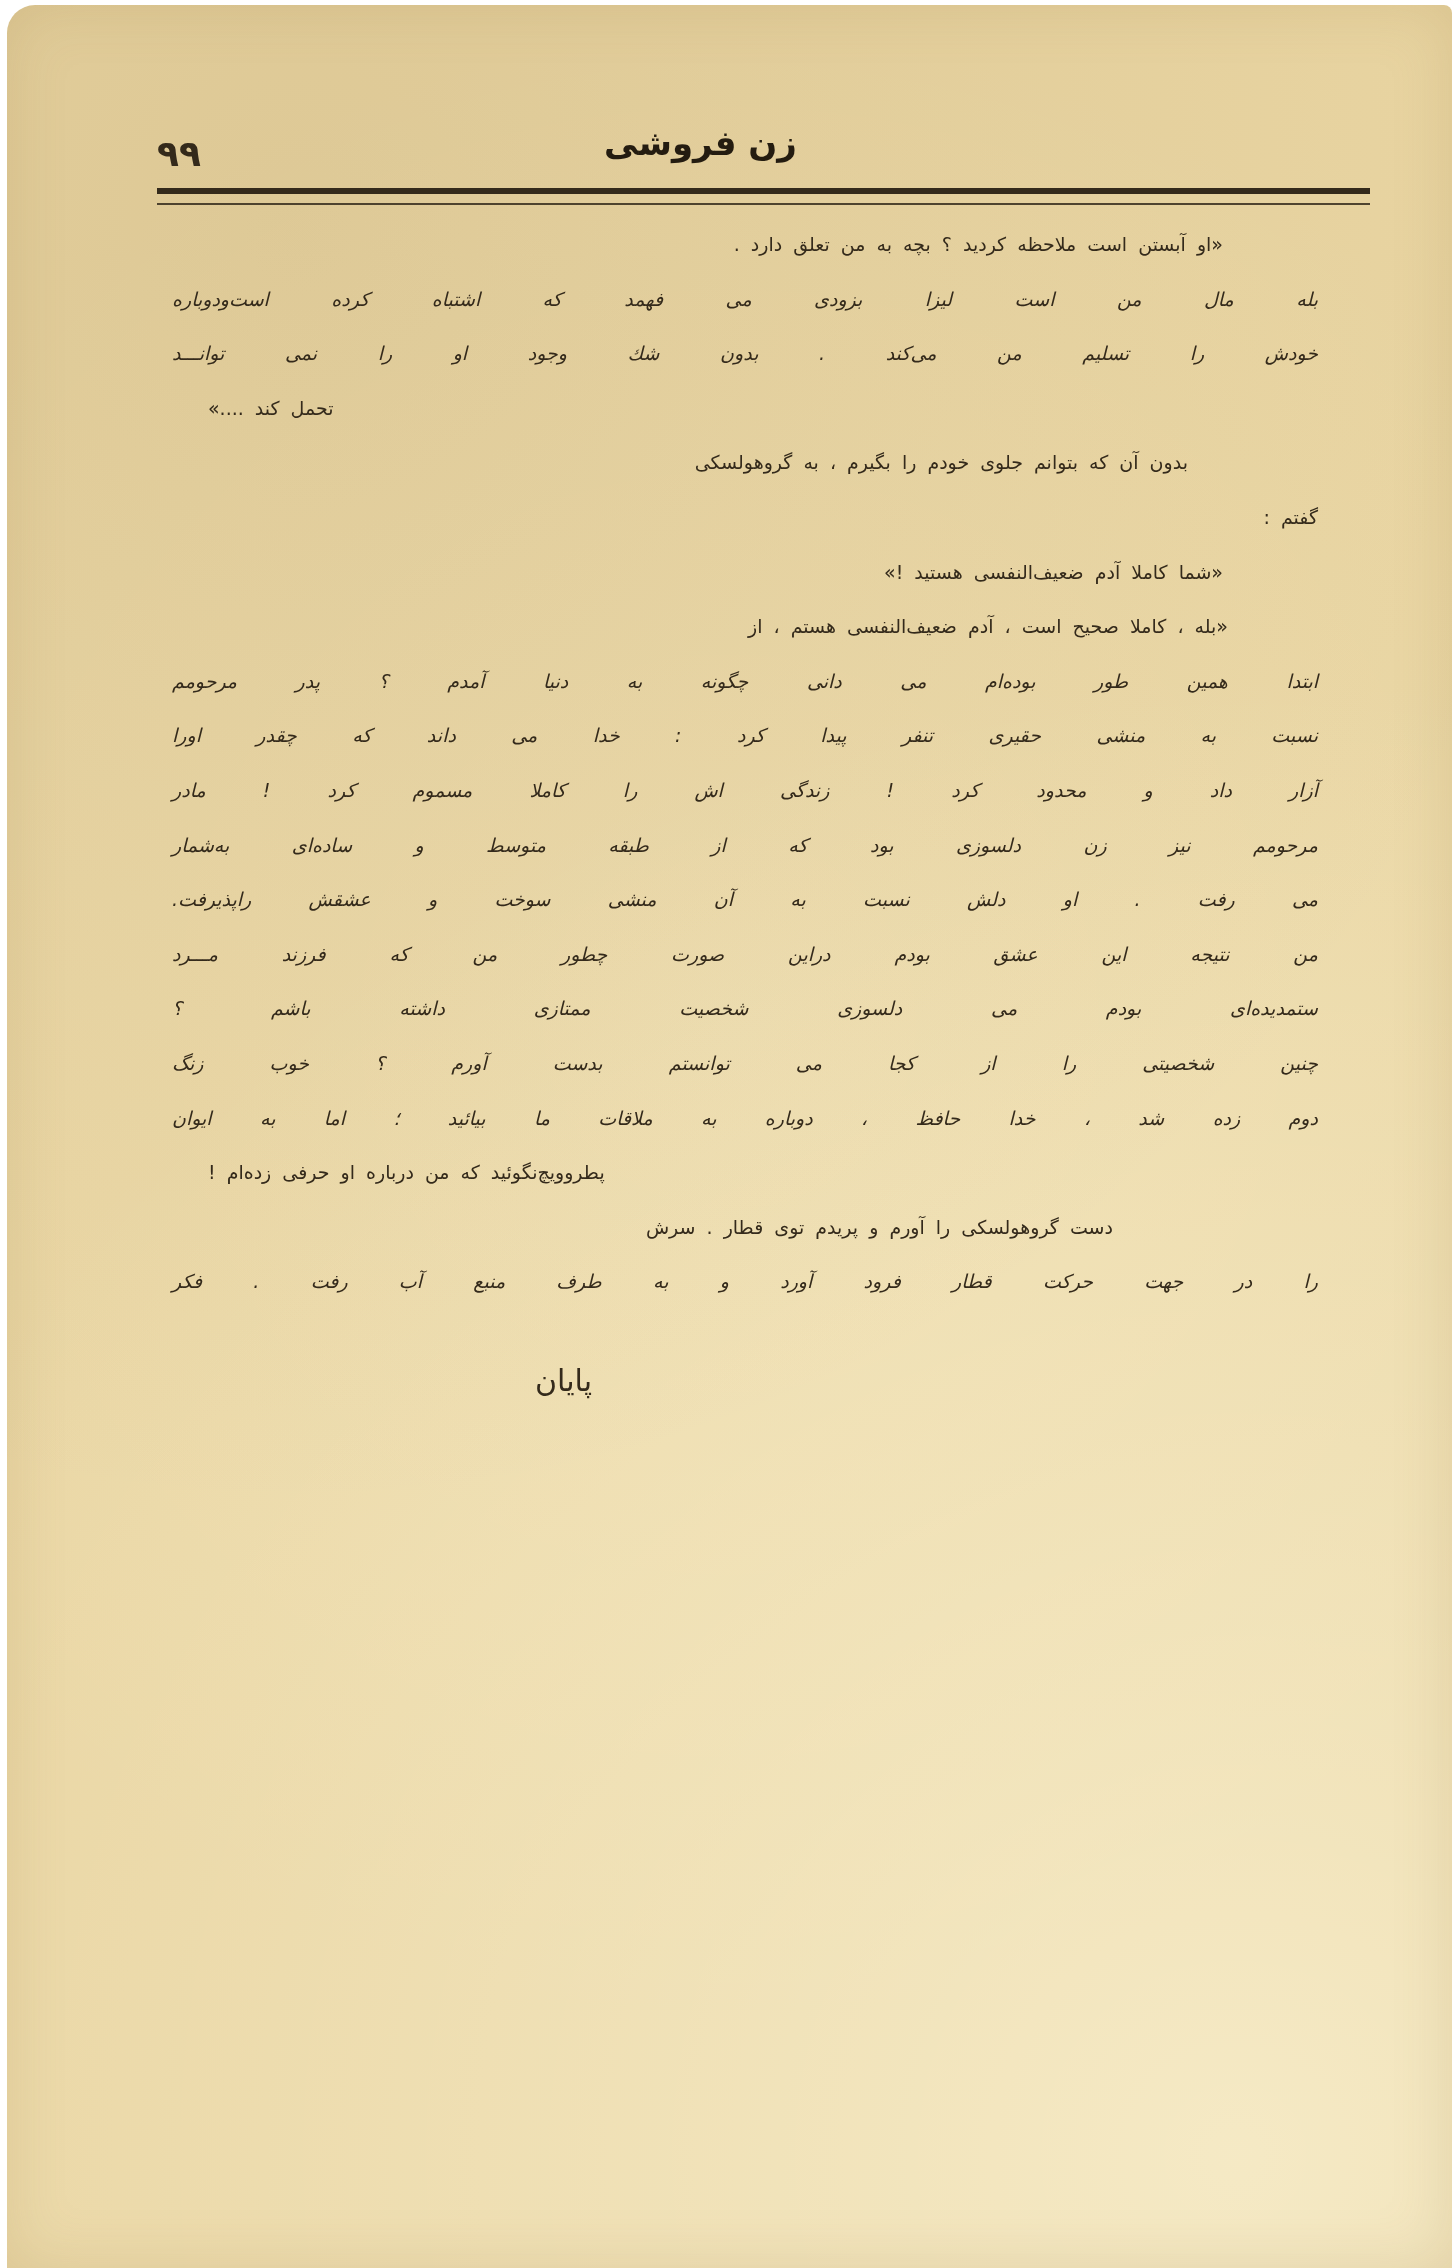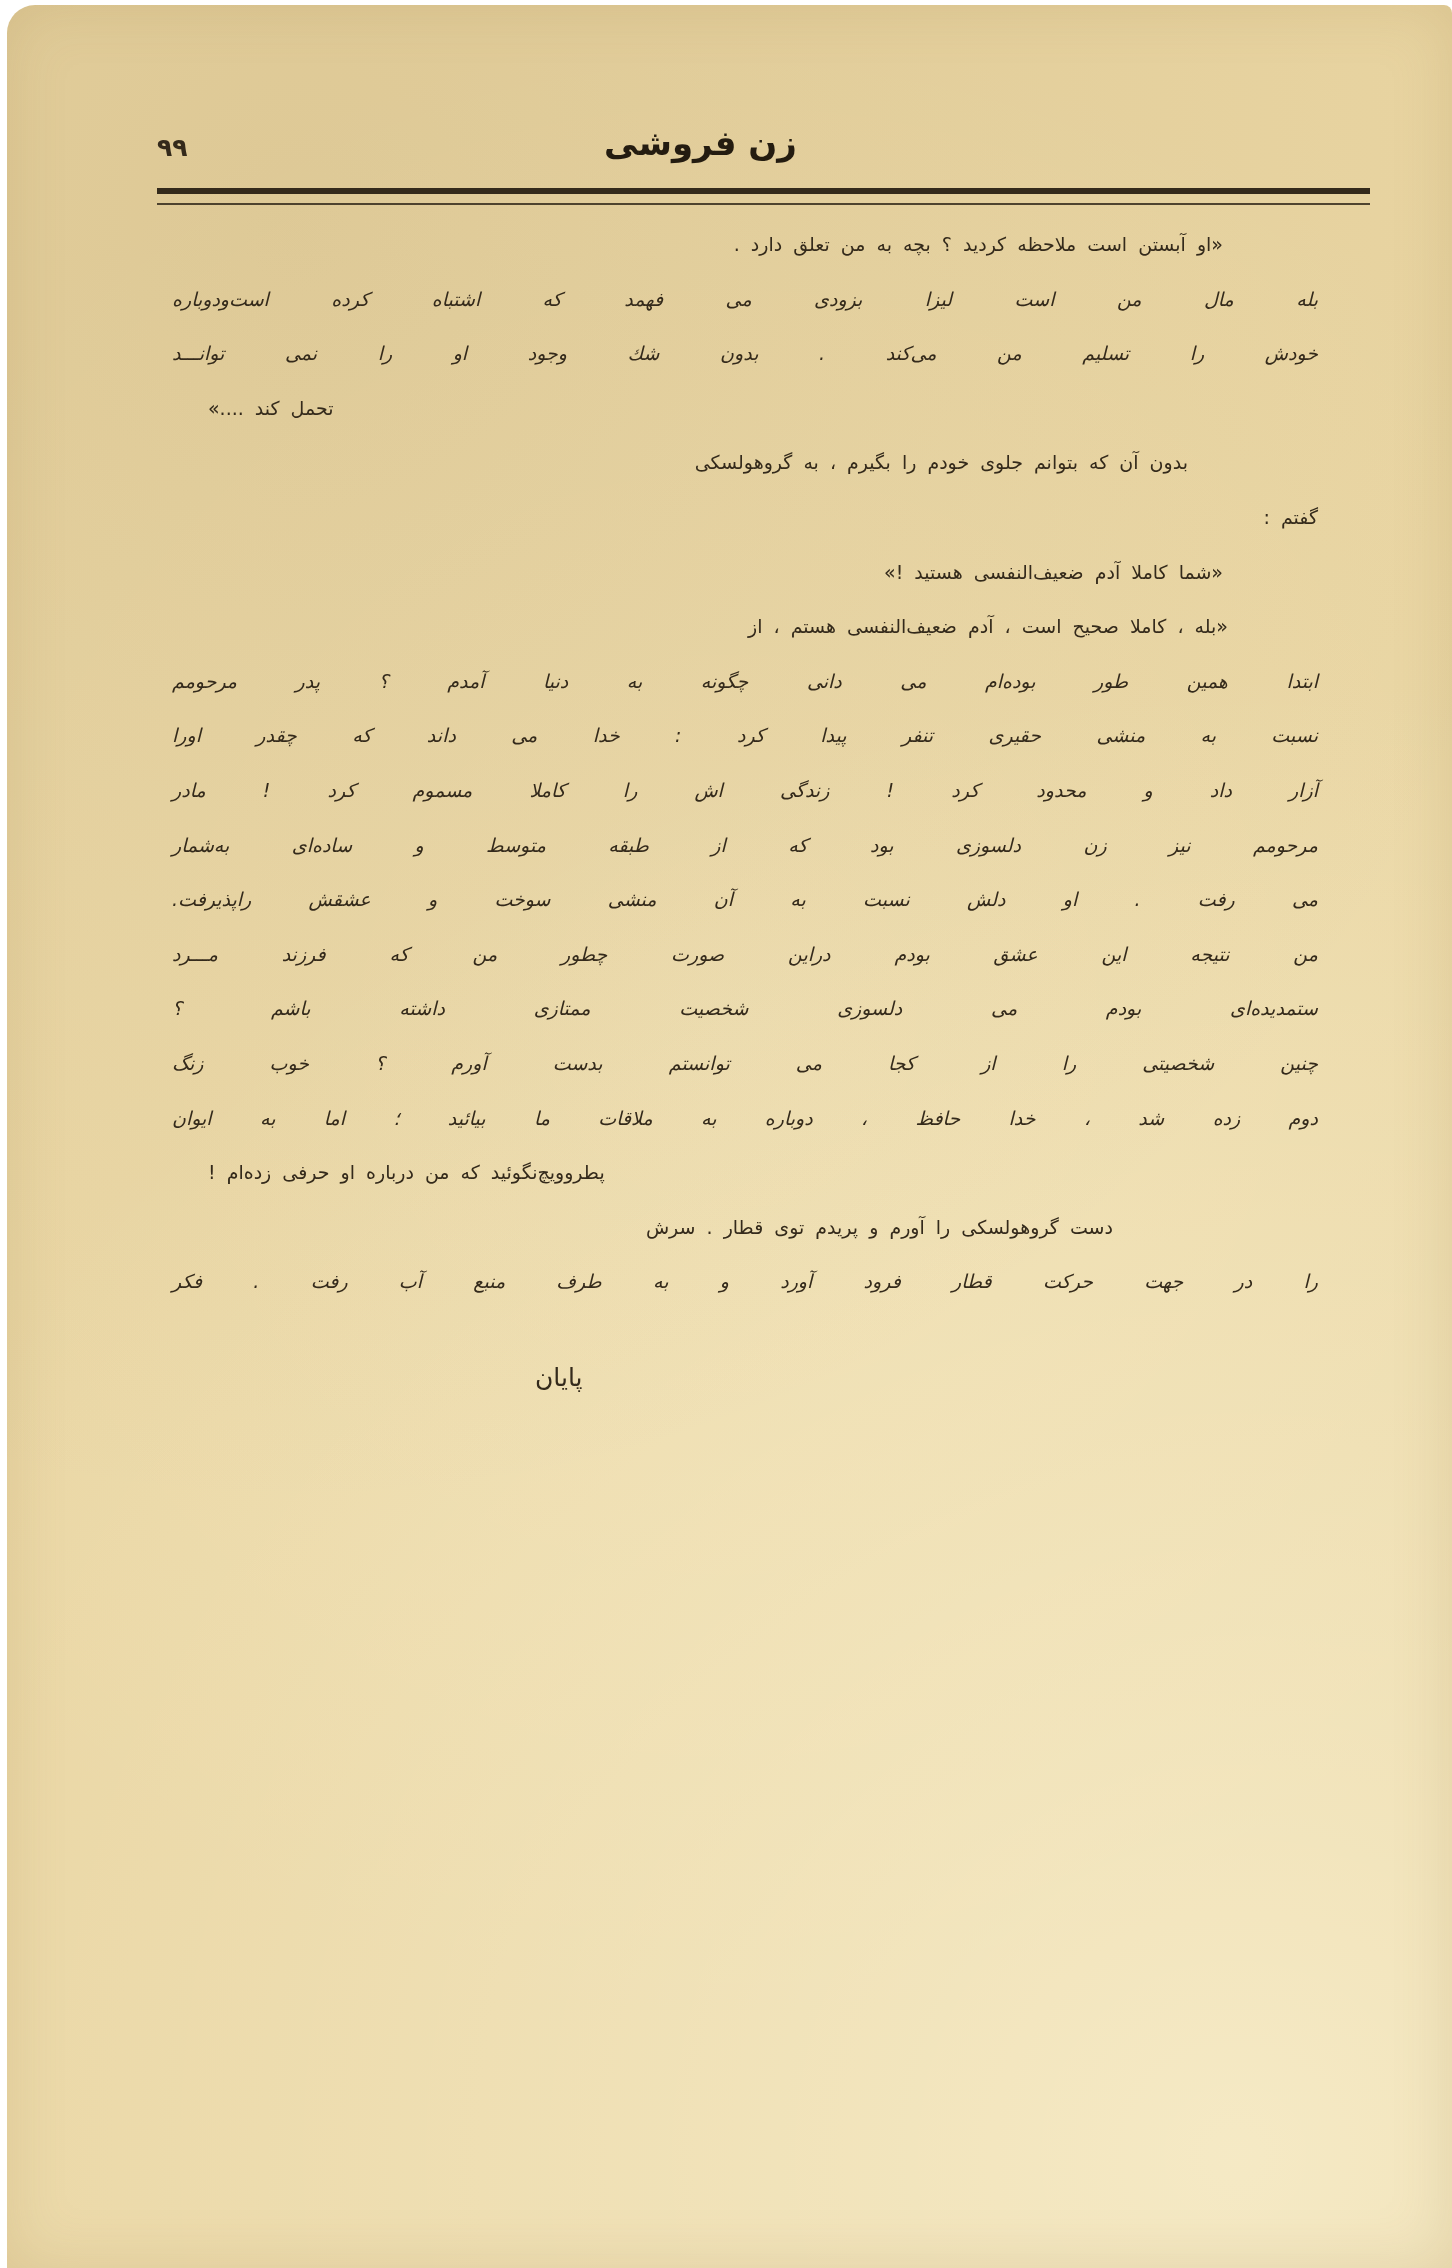"۹۹" .page-number { font-size: 25px -> 36px }
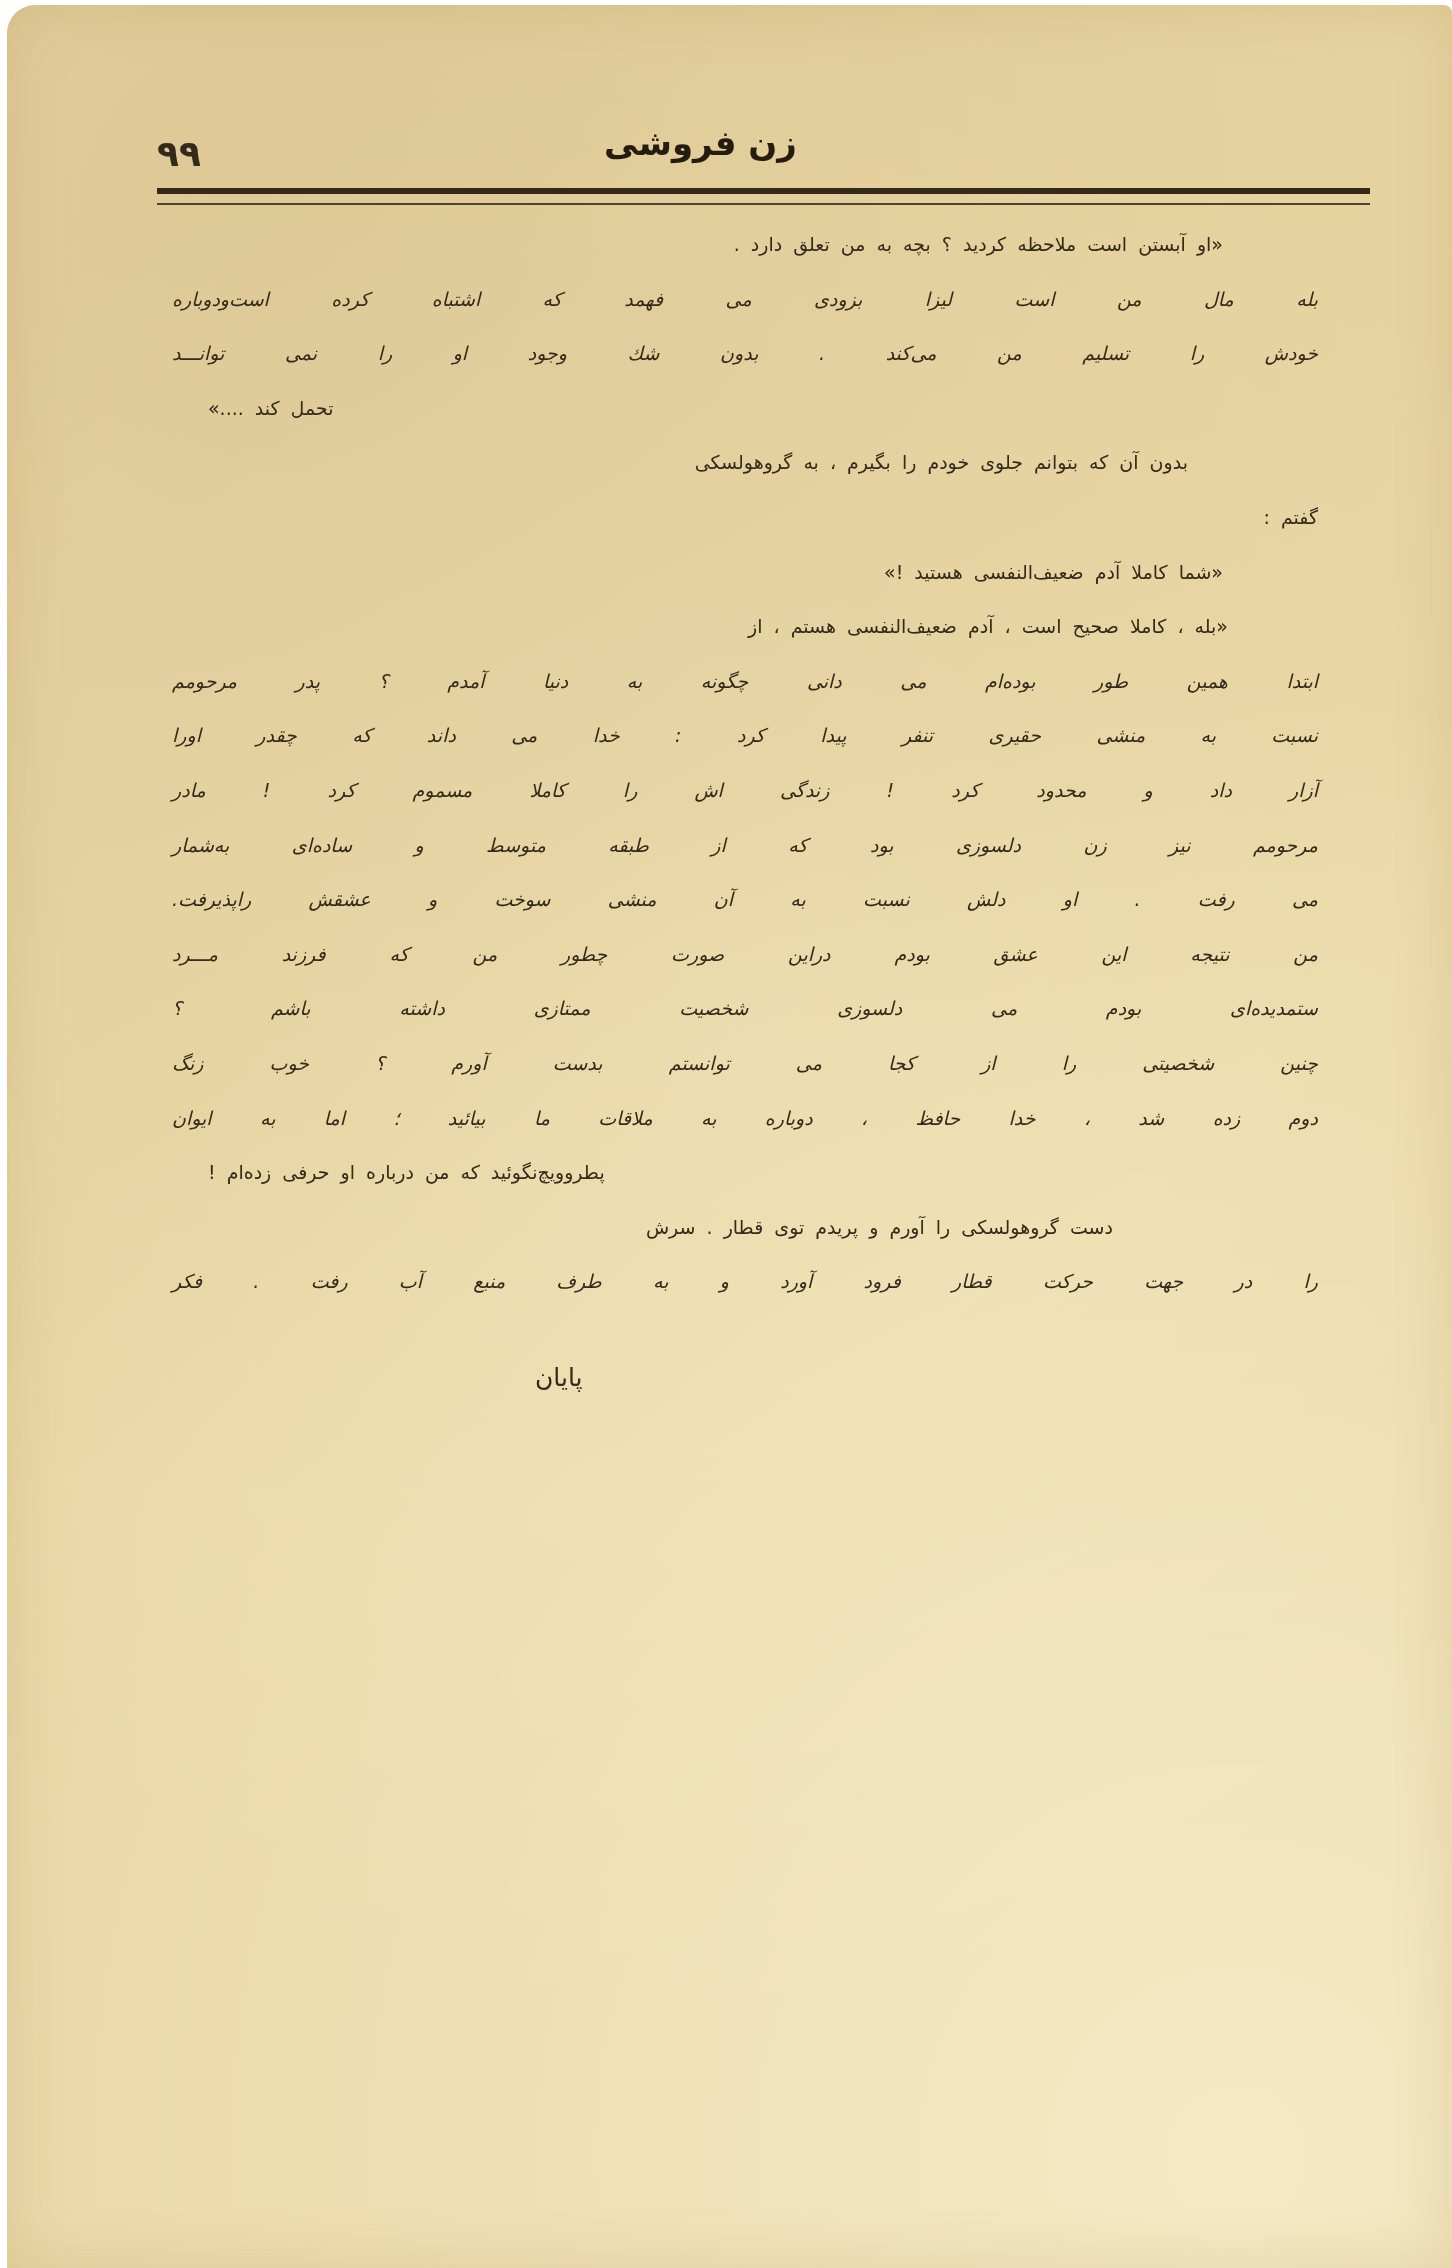"پایان" .the-end { font-size: 25px -> 30px }
